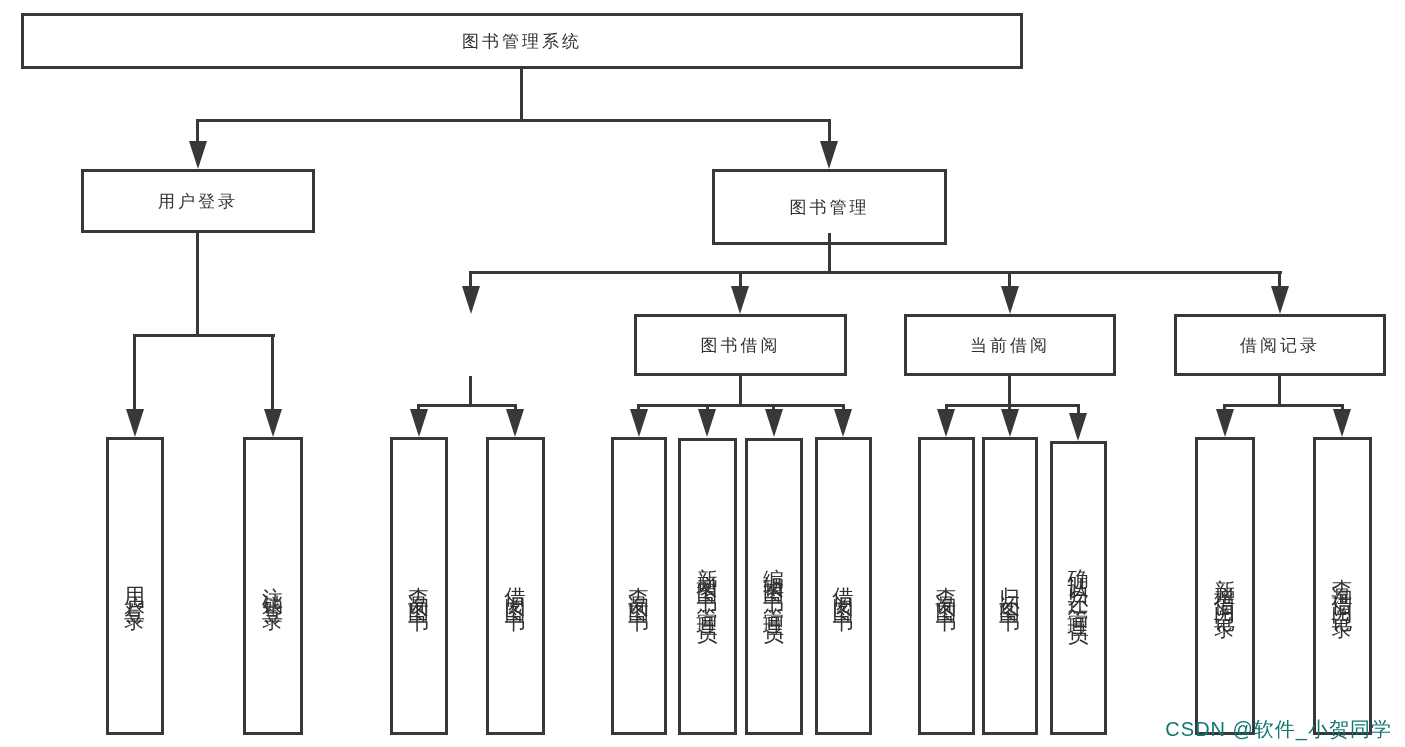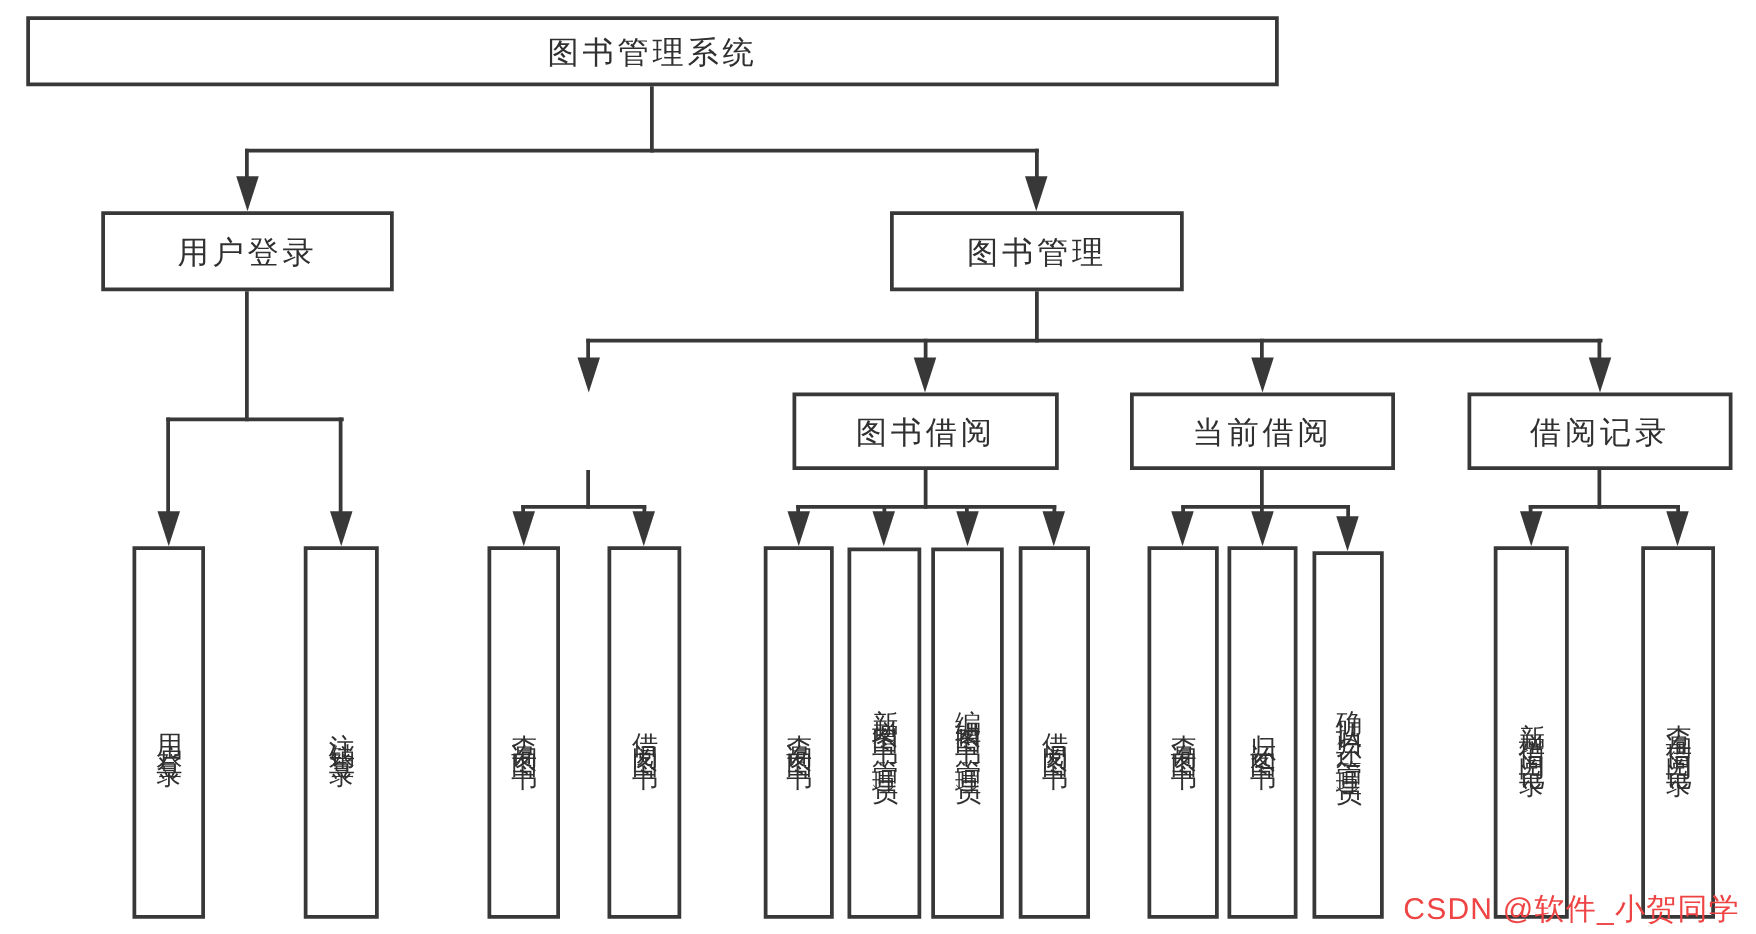"图书管理系统" .box .label { font-size: 25px -> 17px }
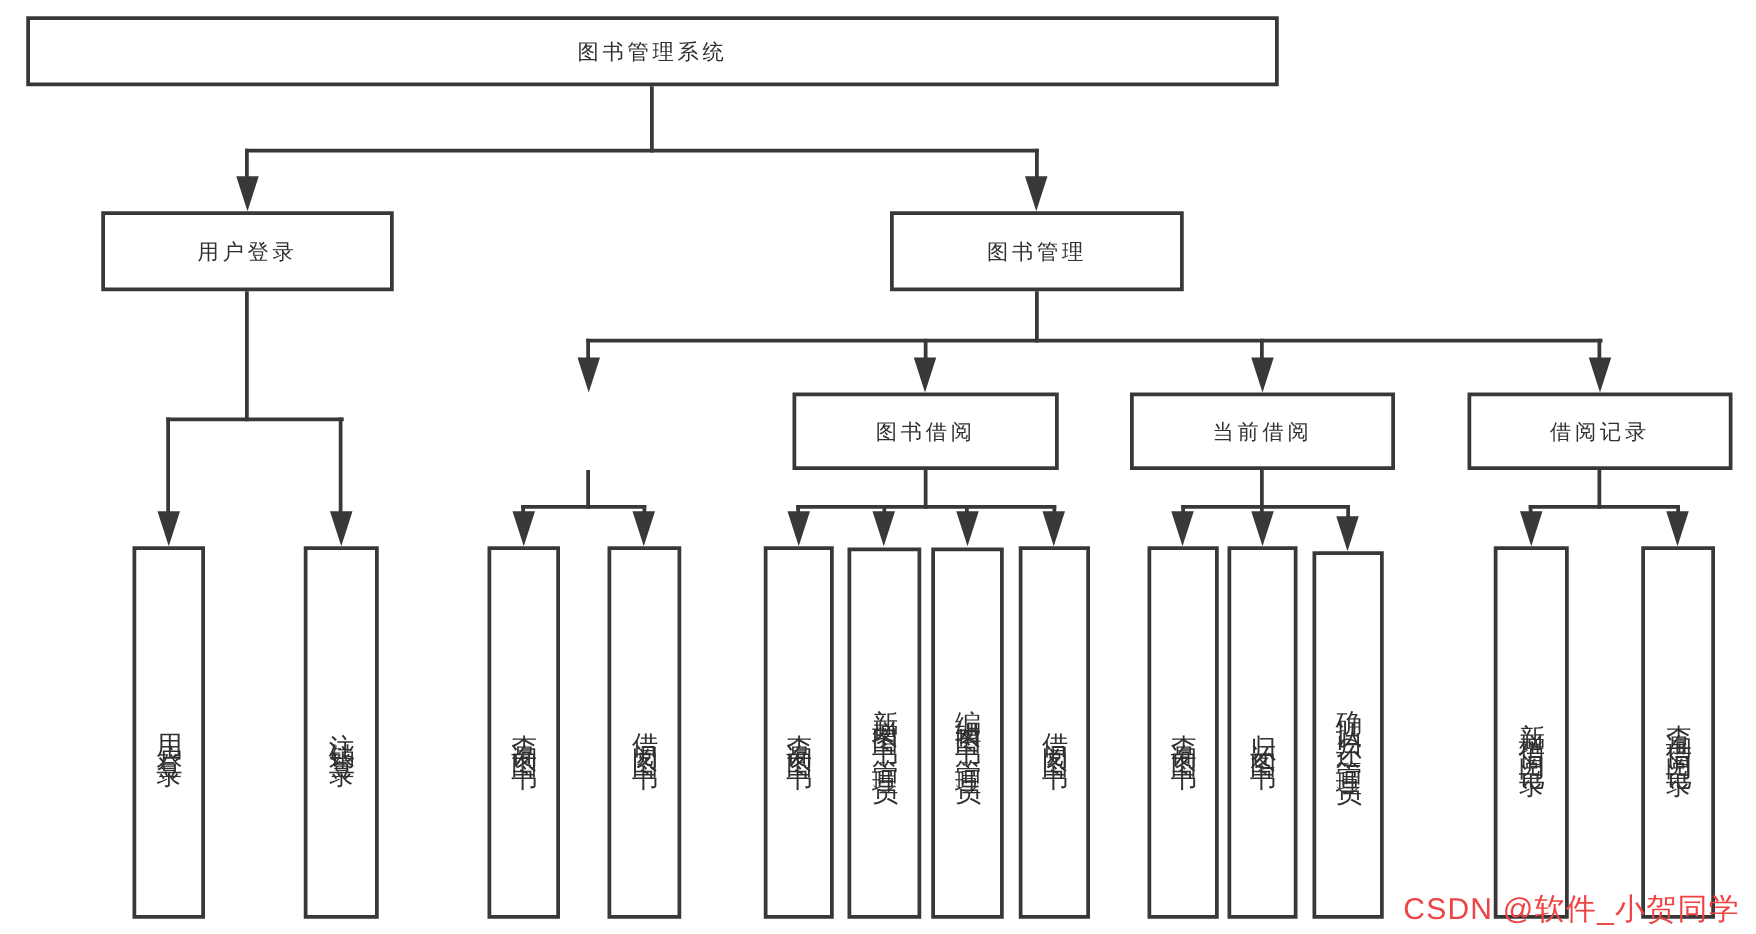"图书管理" div.box { height: 64px -> 76px }
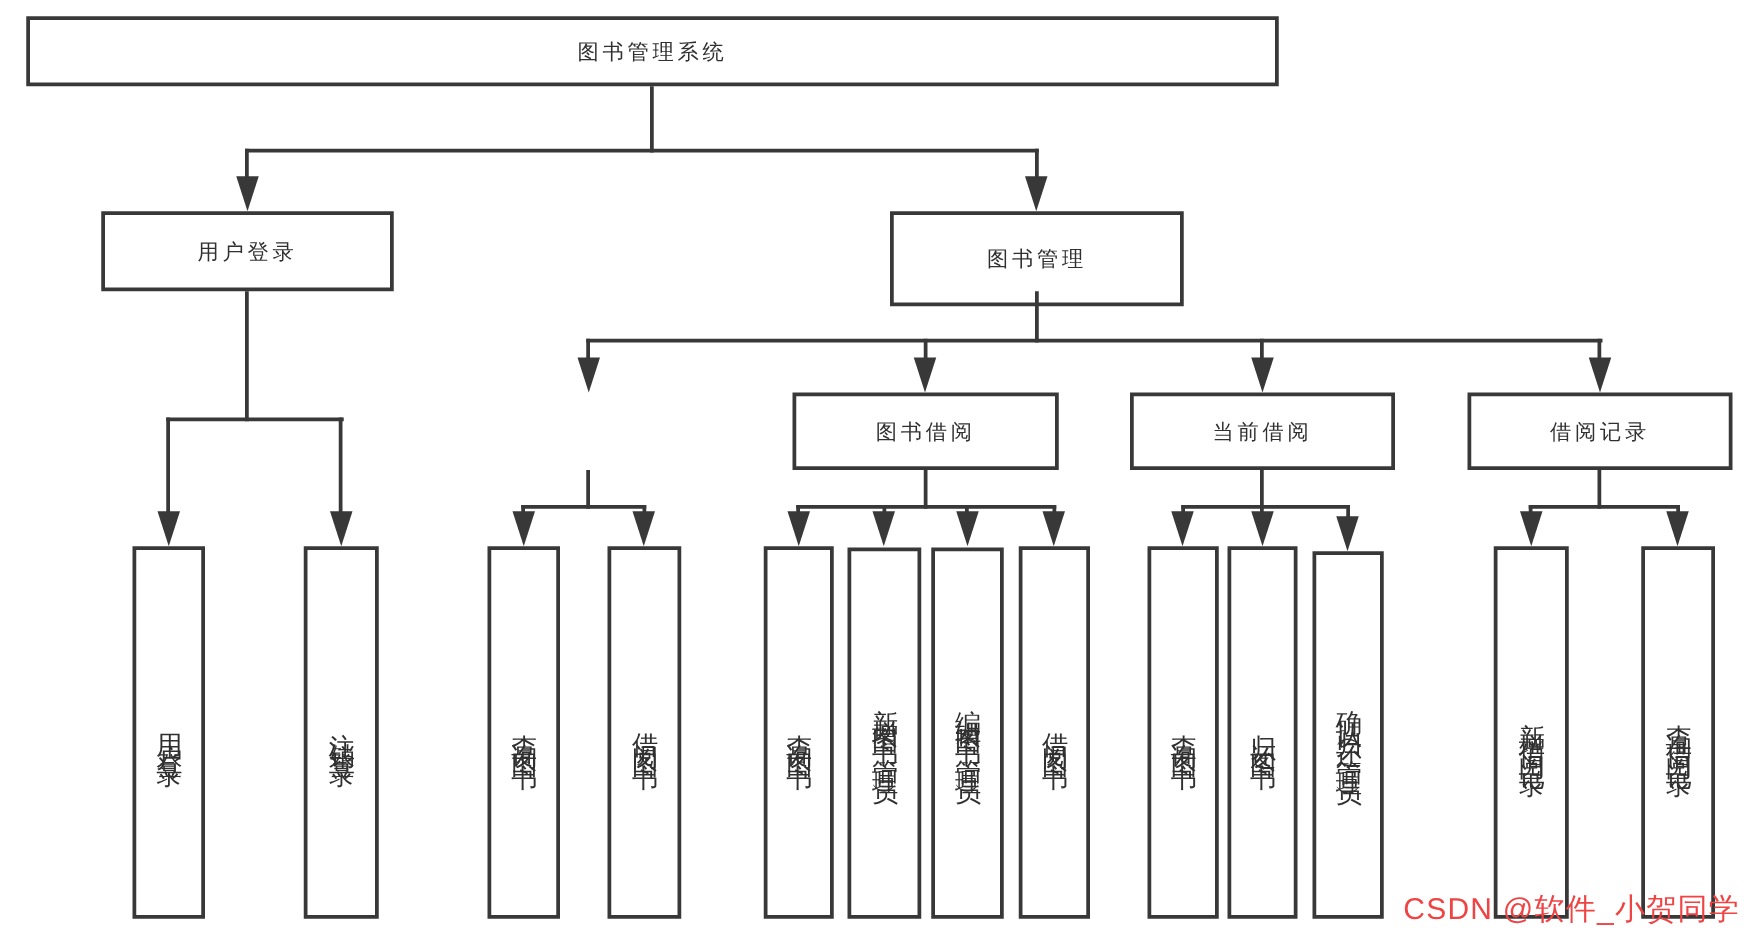"CSDN @软件_小贺同学" .watermark { color: #ef4444 -> #0f766e; font-size: 24px -> 20px }
